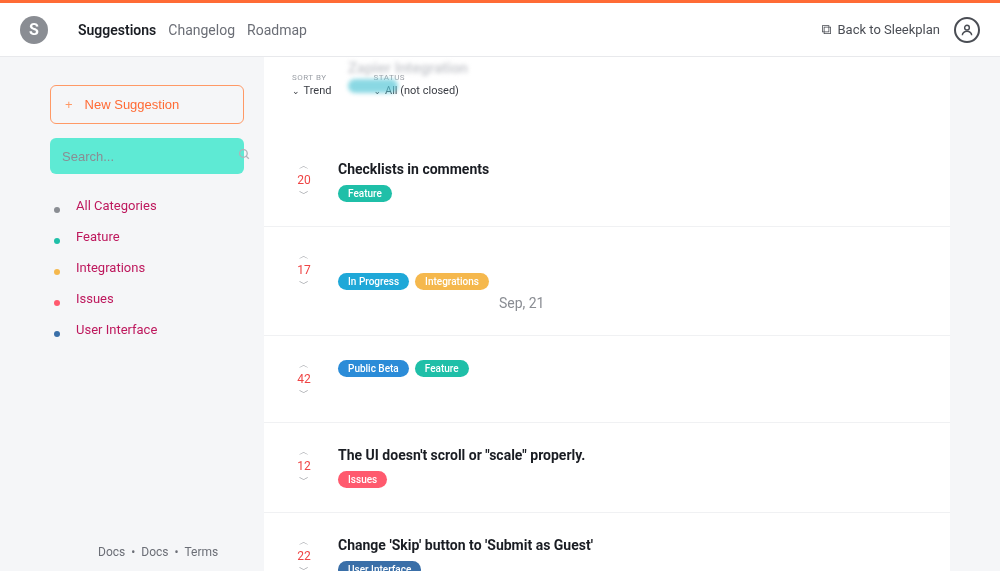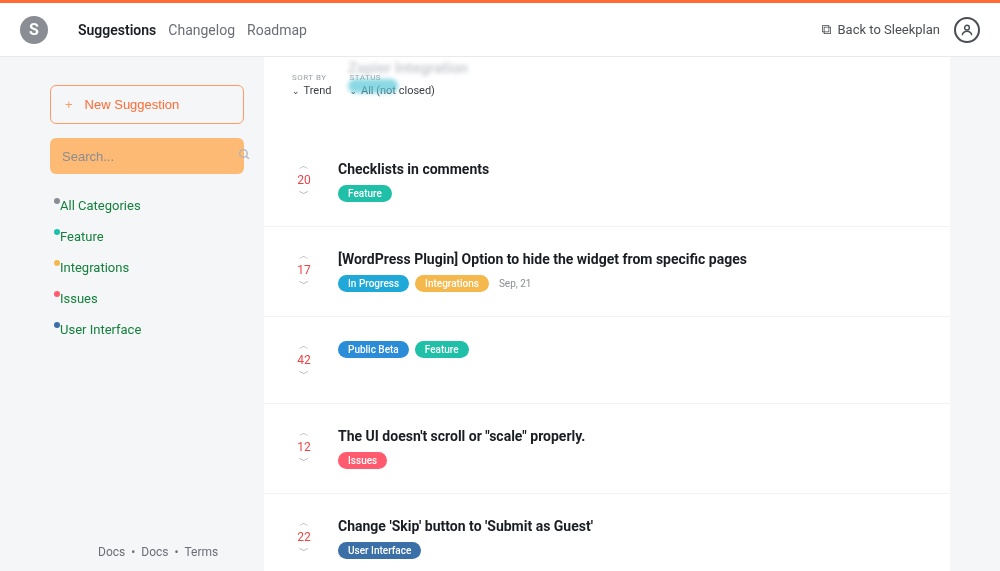"SORT BY" .sort-bar { gap: 18px -> 42px }
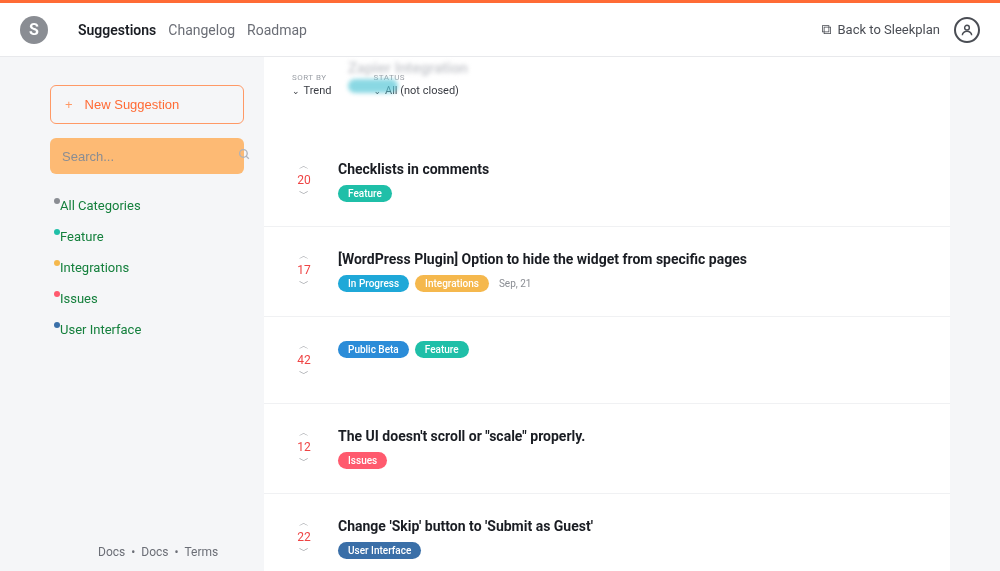"Search..." .search-box { background: #fdba74 -> #5eead4 }
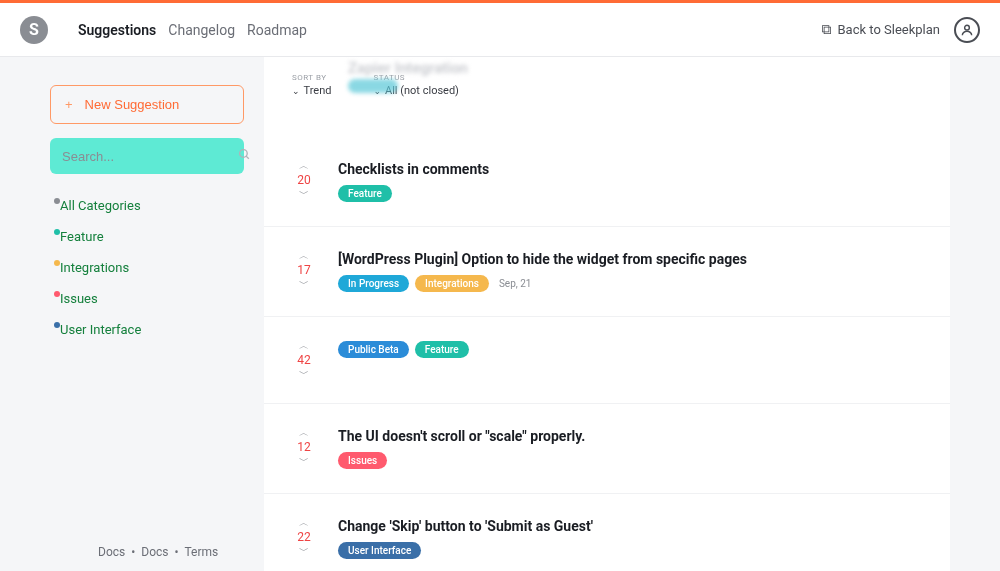"All Categories" .cat-item { align-items: flex-start -> flex-end; color: #15803d -> #be185d; gap: none -> 16px }
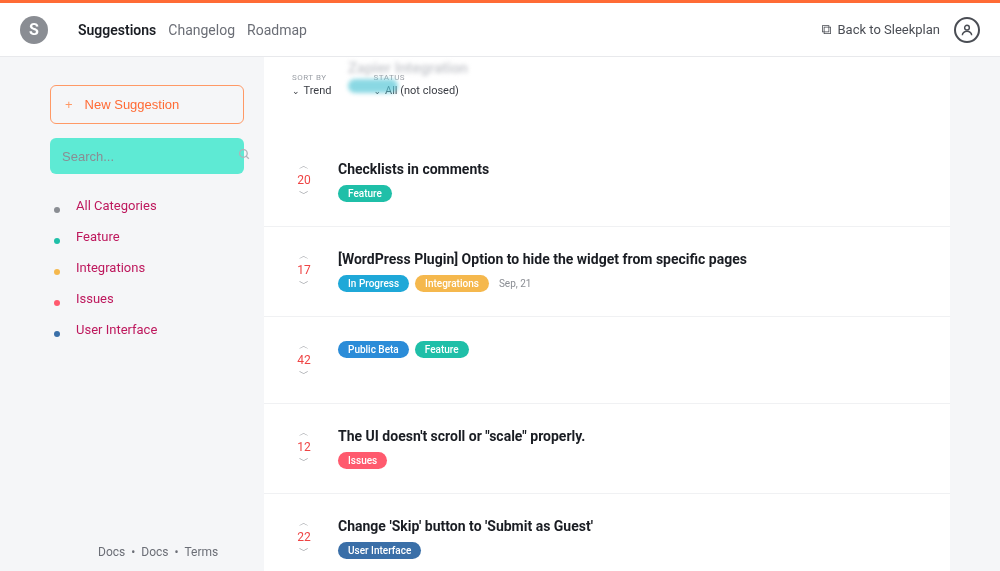"[WordPress Plugin] Option to hide" div.item-title { html: <div>[WordPress Plugin] Option to hide the widget from specific pages</div> -> none }
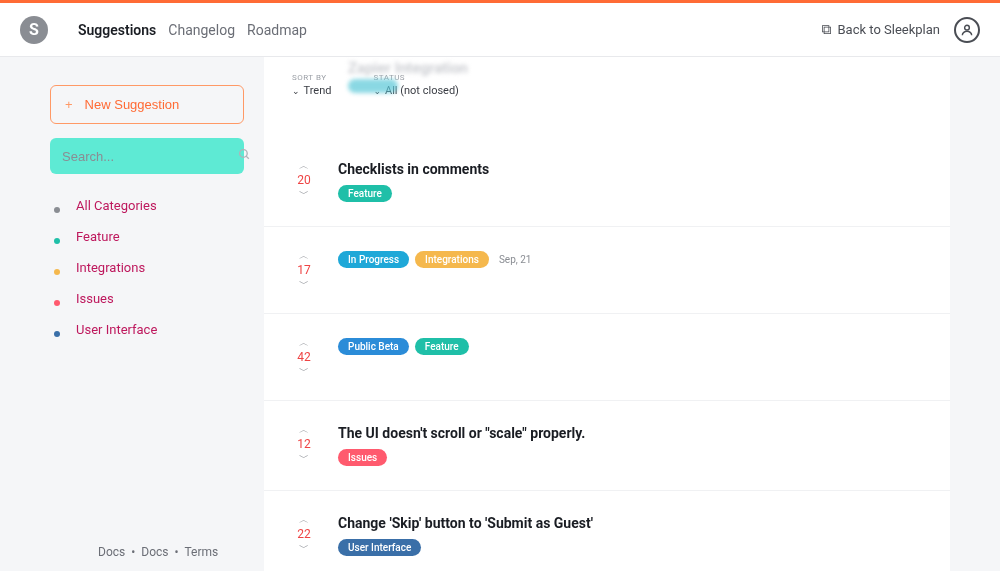"Sep, 21" .tag-date { font-size: 10px -> 14px; margin-top: none -> 44px }
